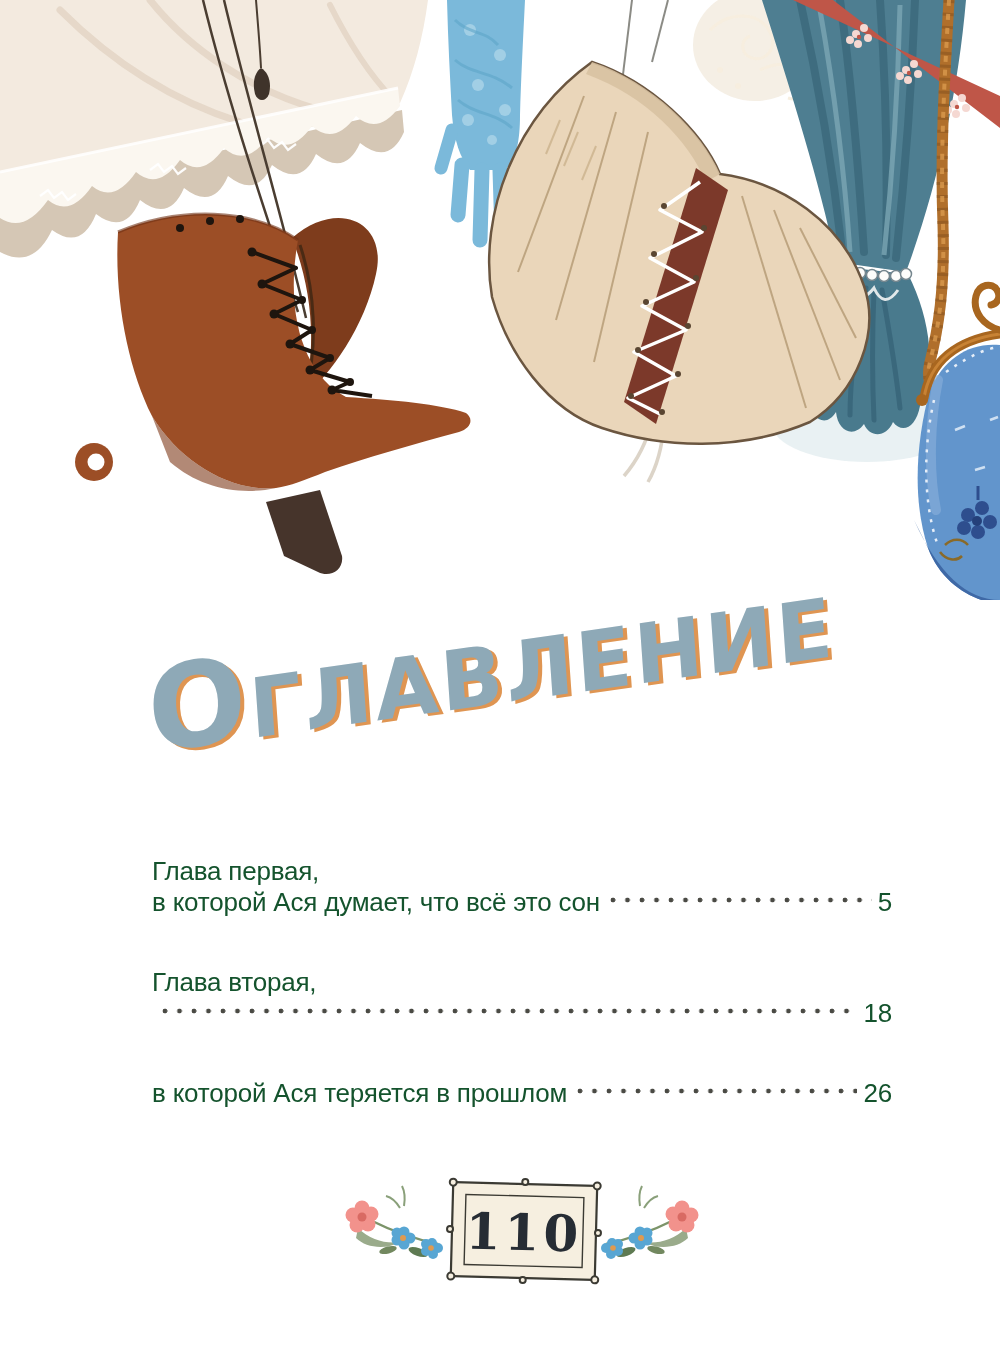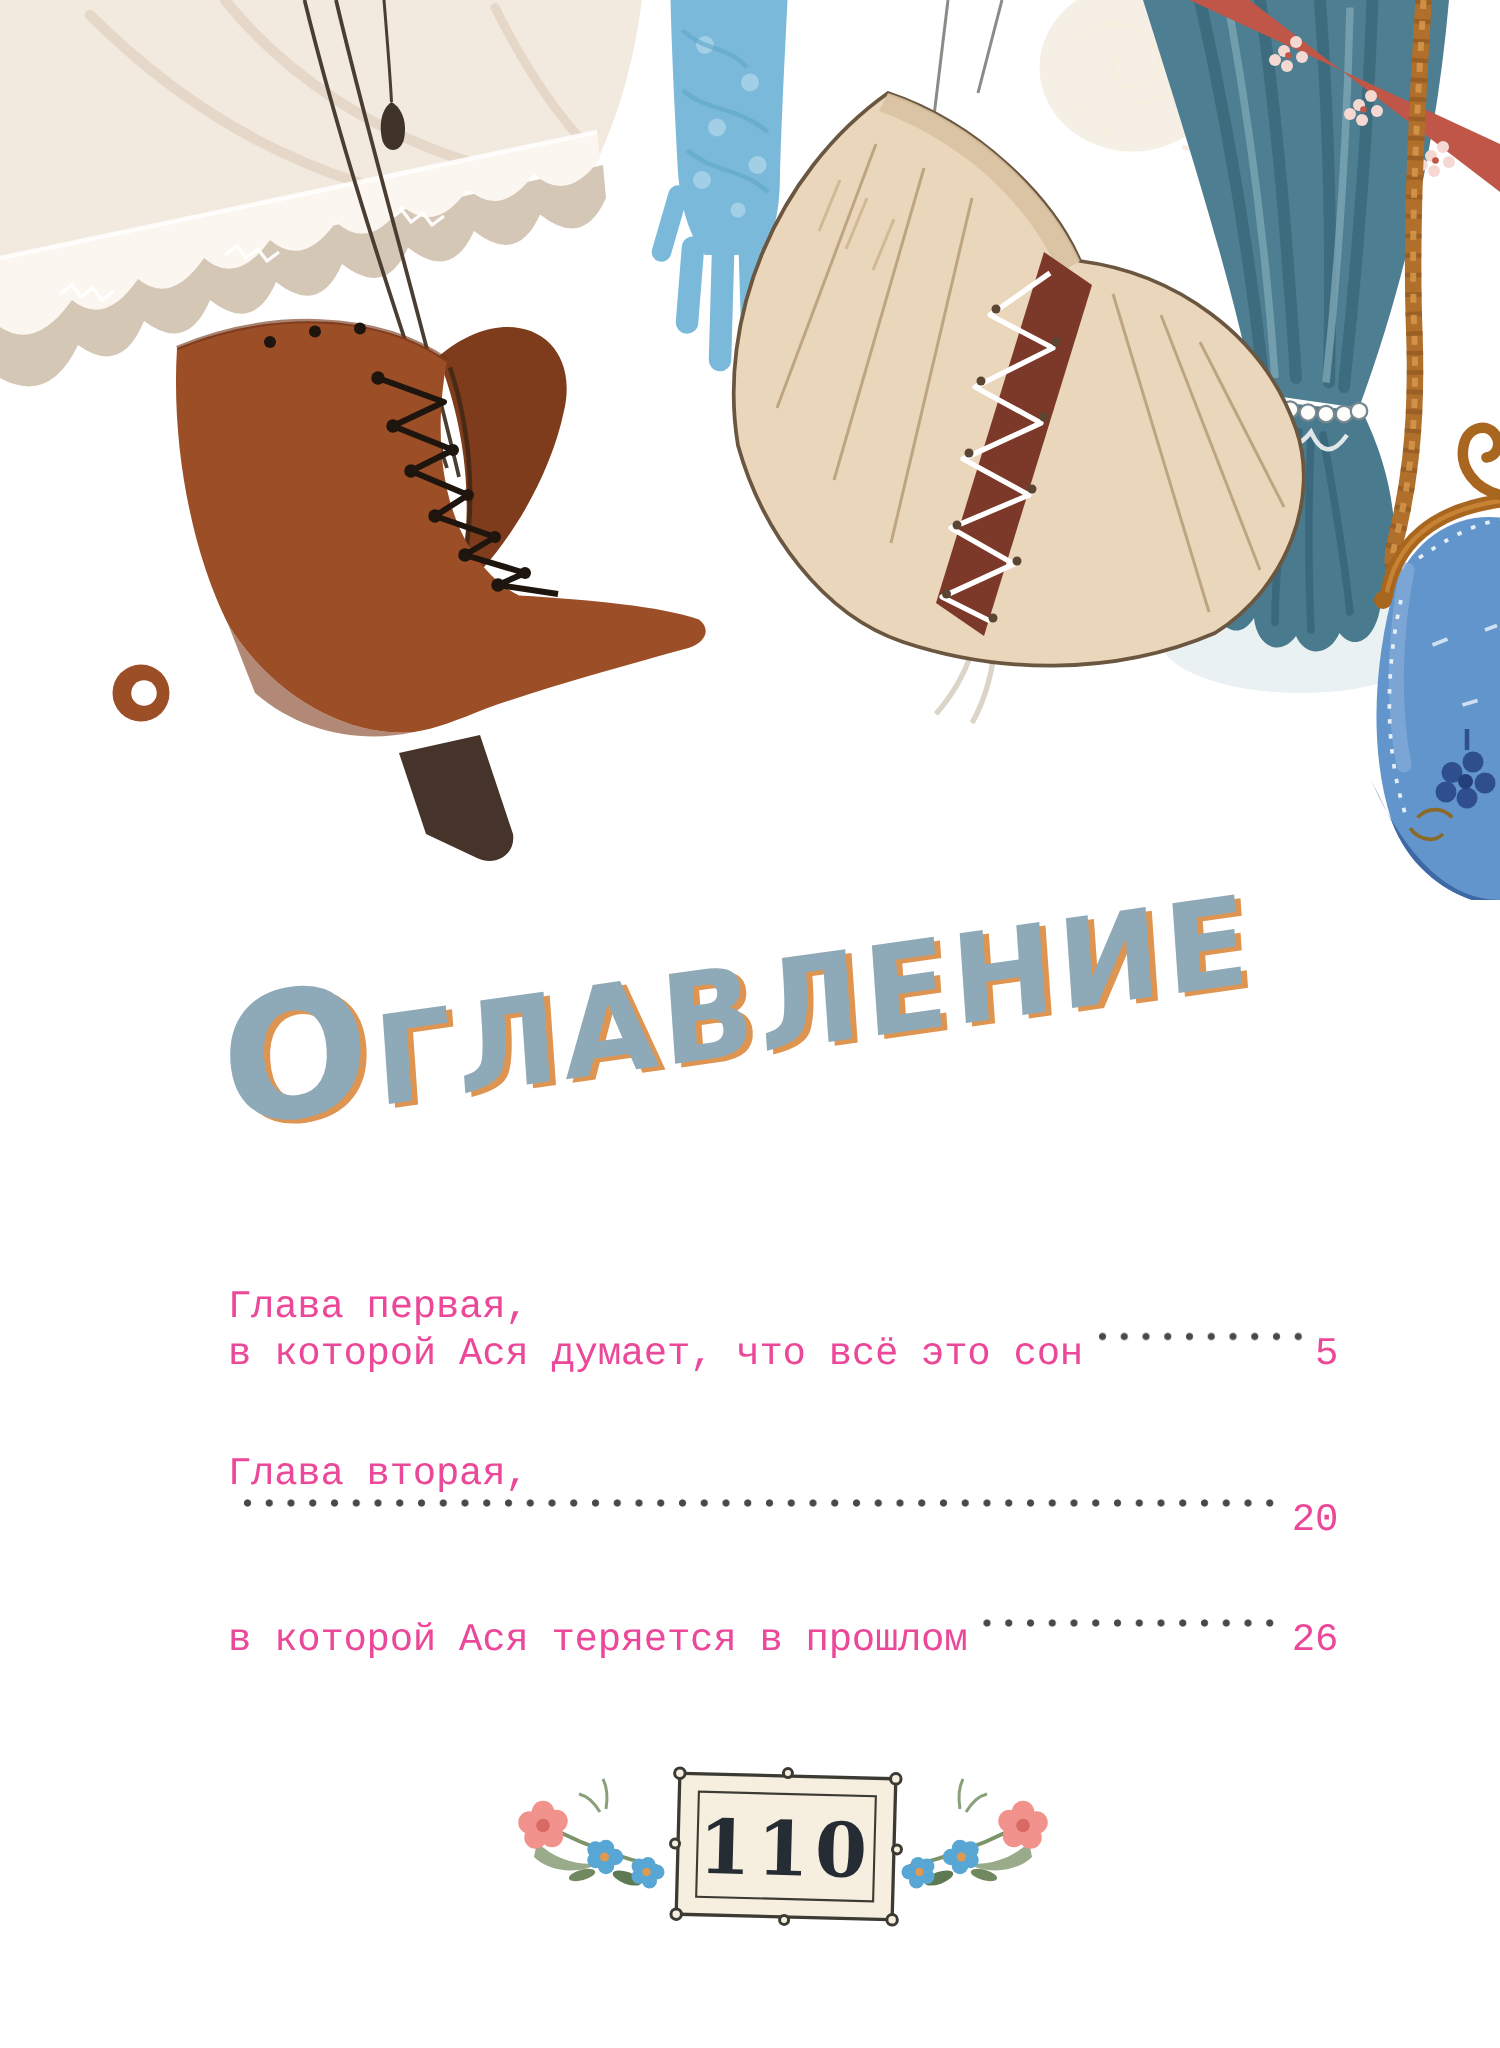"Глава первая," .toc { color: #ec4899 -> #14532d; font-family: Liberation Mono, monospace -> none }
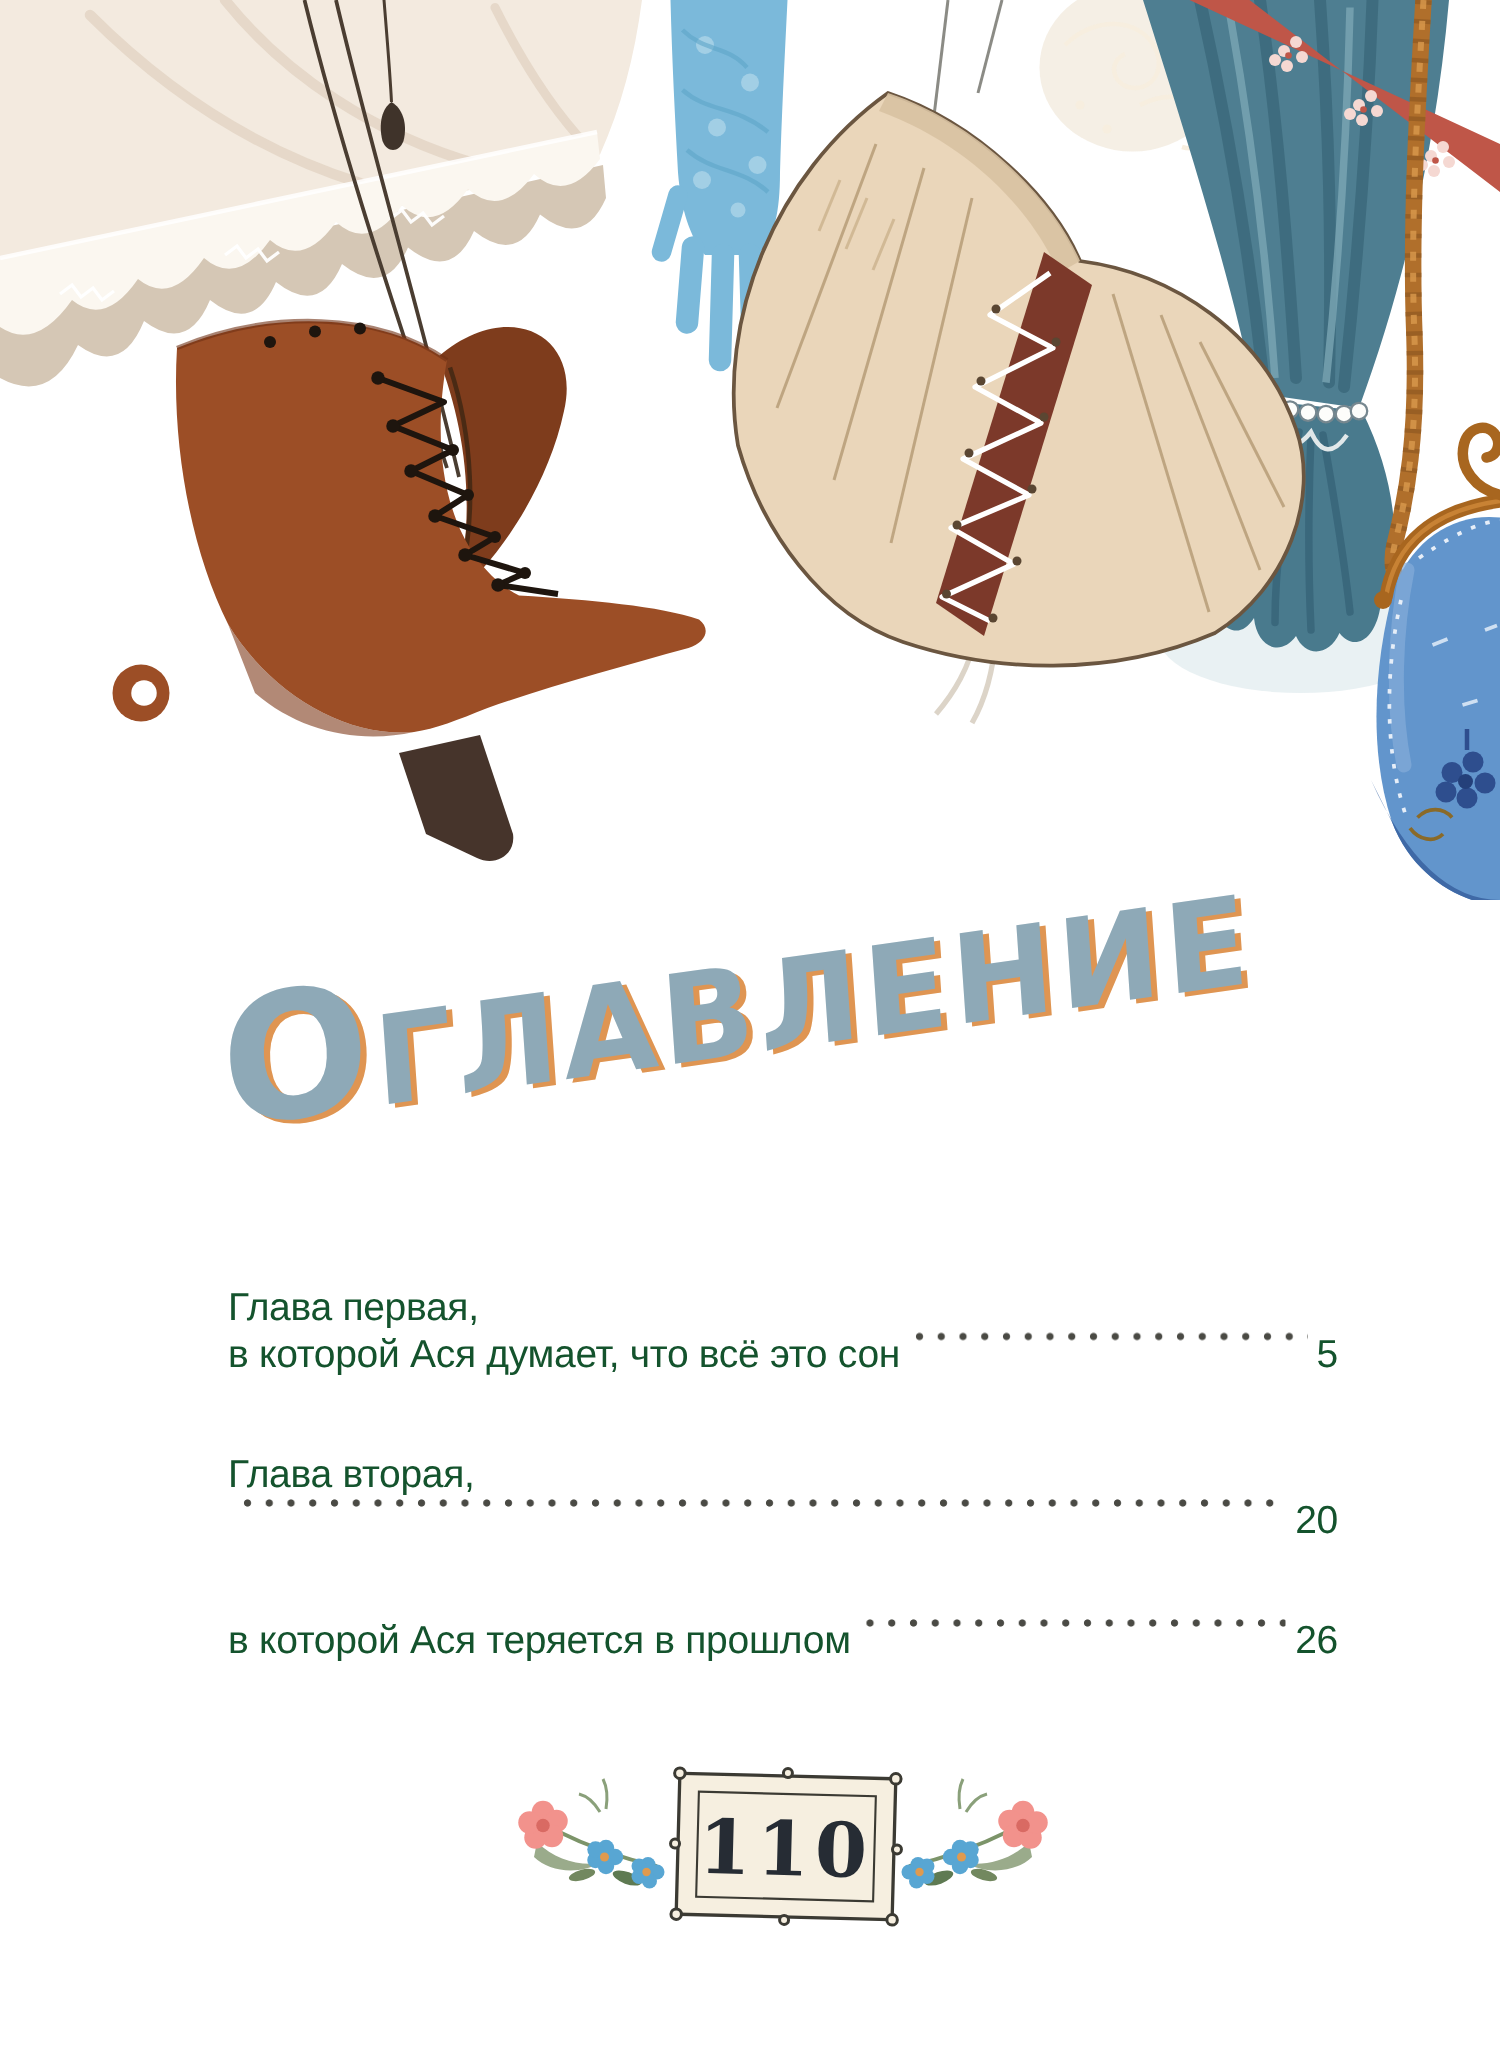"в которой Ася думает, что" .toc-line2 { align-items: flex-start -> center }
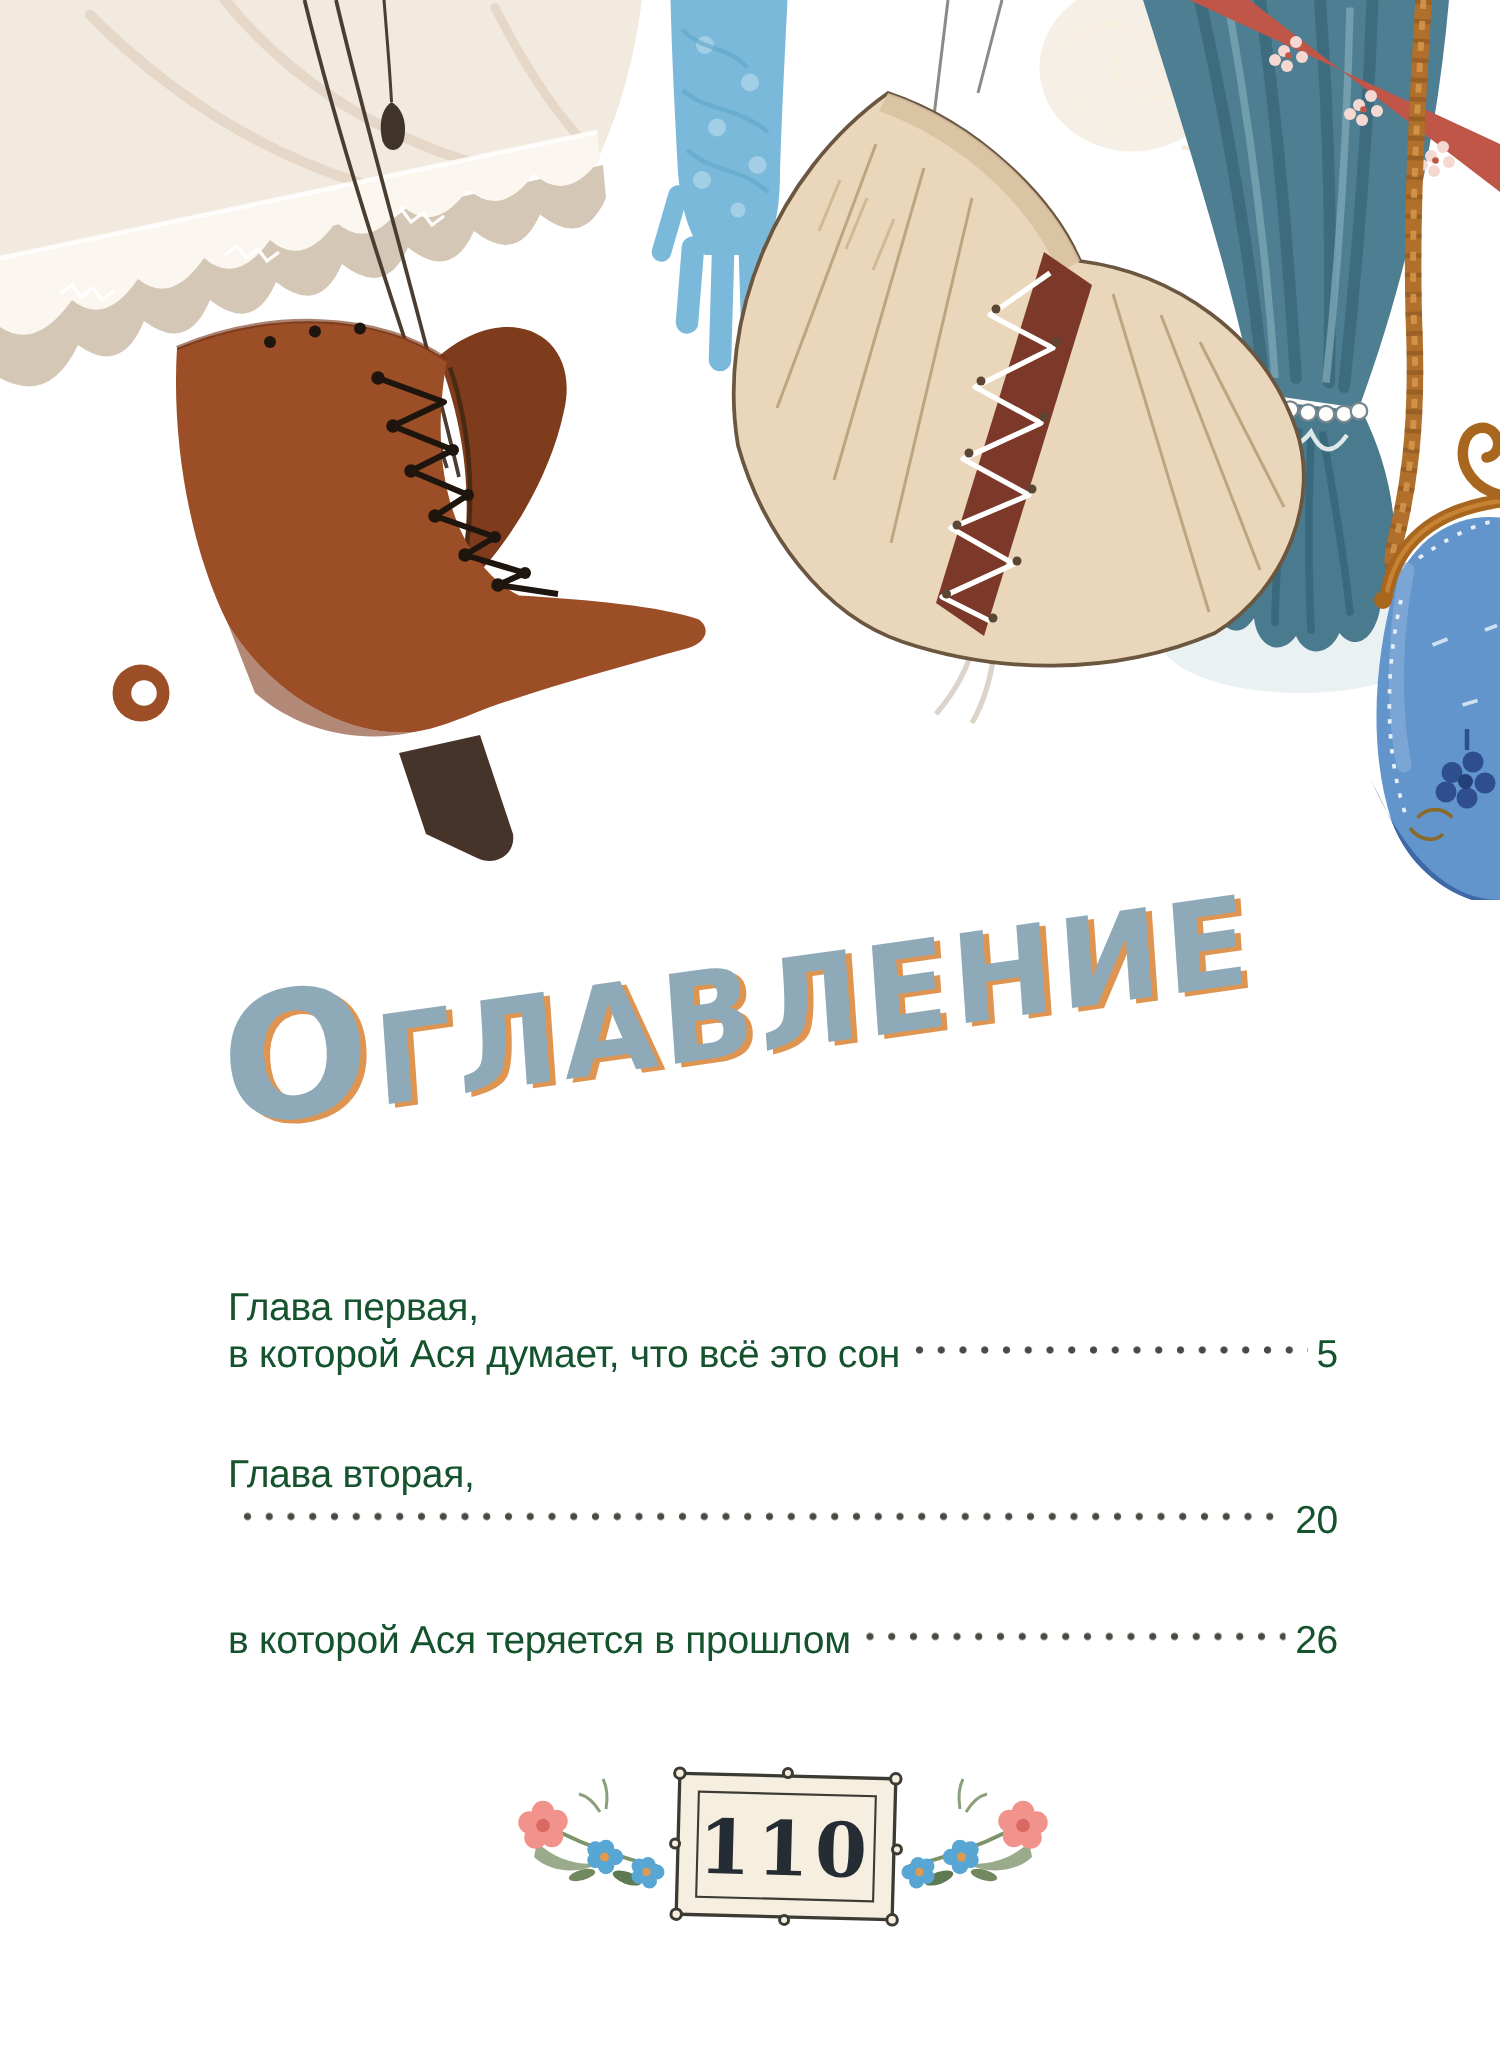"20" span.toc-page { text: 20 -> 18 }
